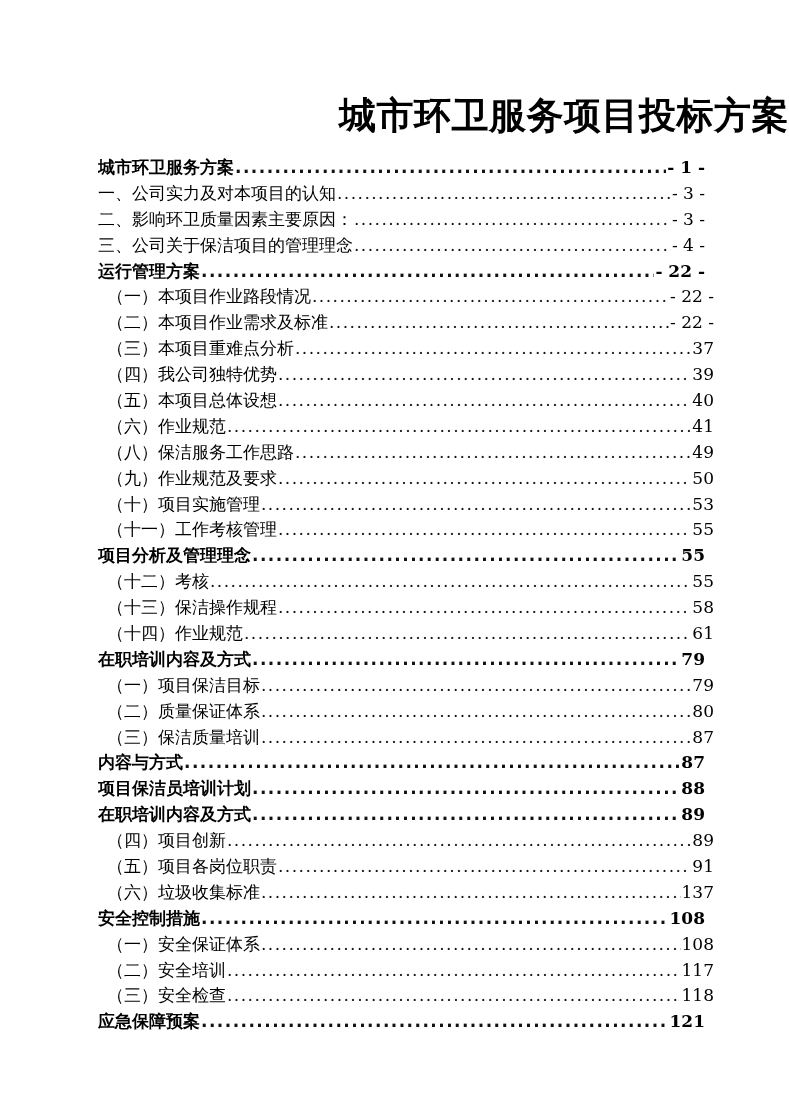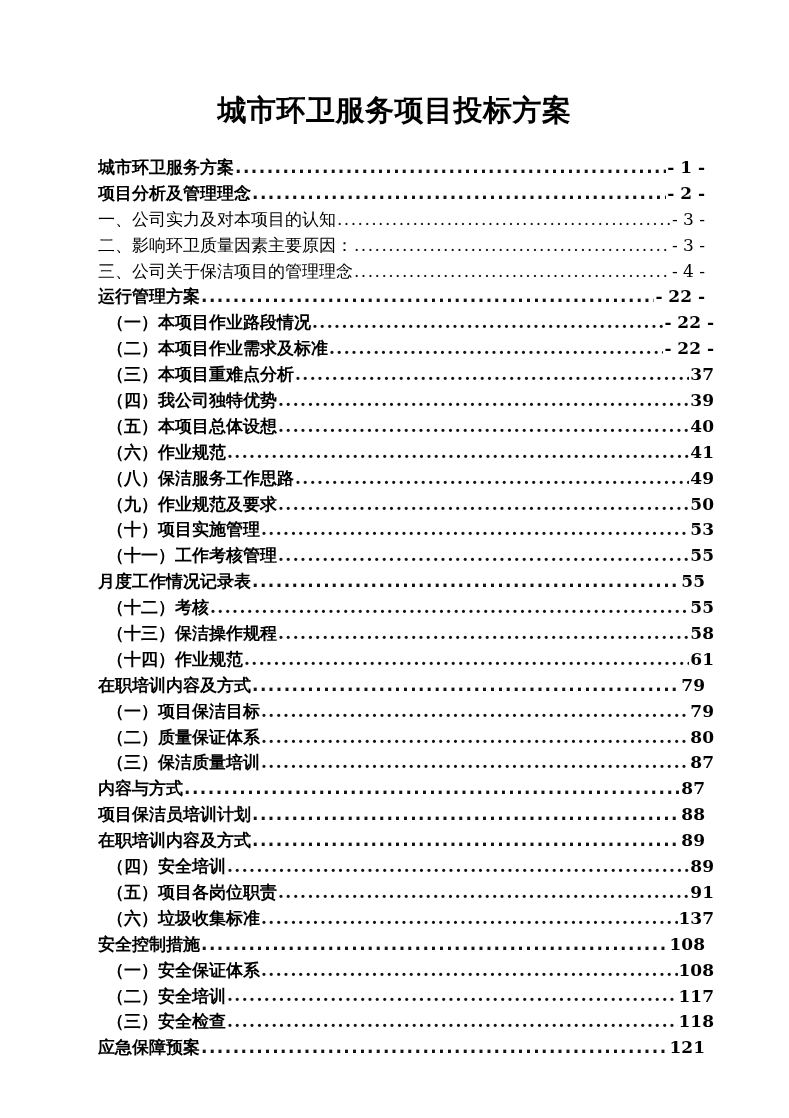"城市环卫服务项目投标方案" .doc-title { font-size: 29px -> 37px; text-align: center -> right }
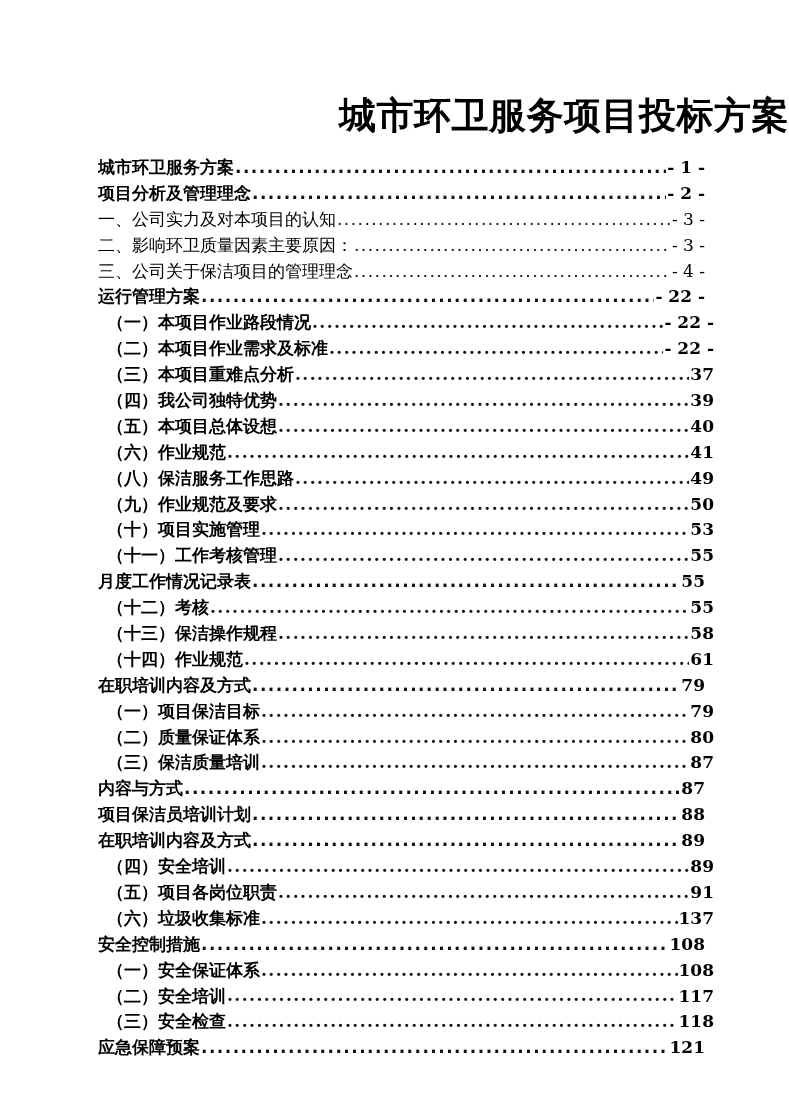"城市环卫服务方案" .toc-entry { align-items: flex-start -> flex-end }
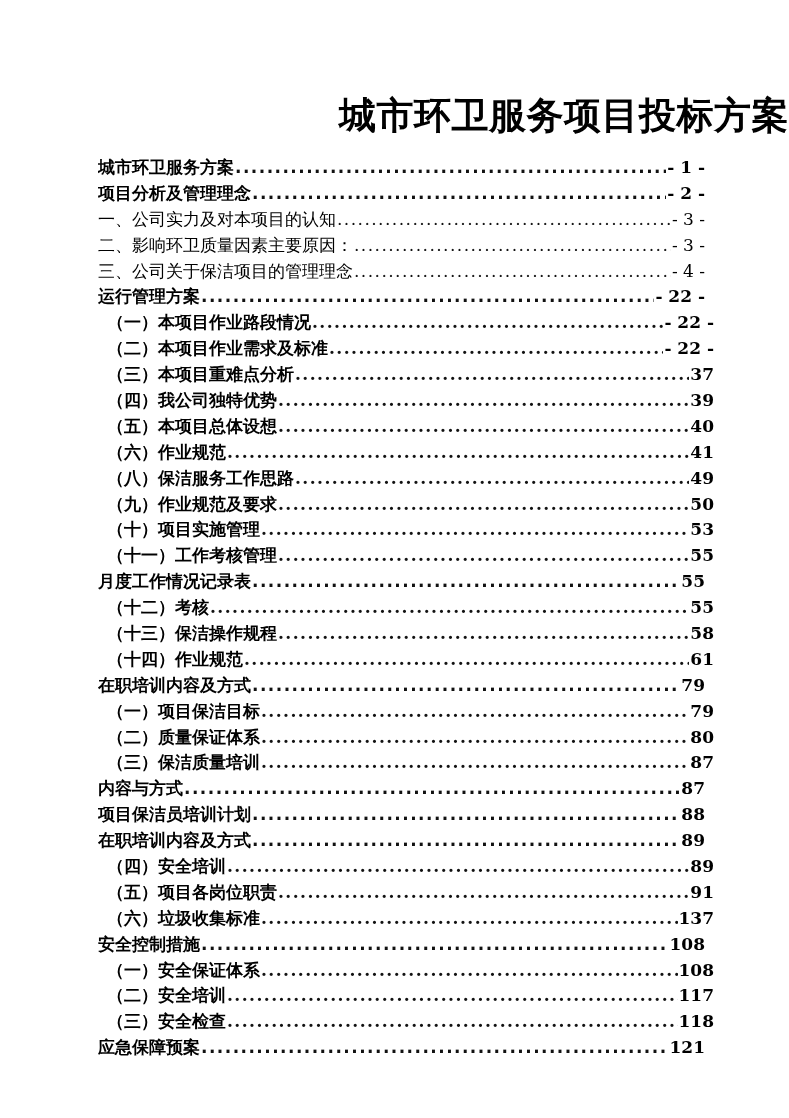"项目分析及管理理念" div.toc-entry { html: <div> <span>项目分析及管理理念</span> <span></span> <span>- 2 -</span> </div> -> none }
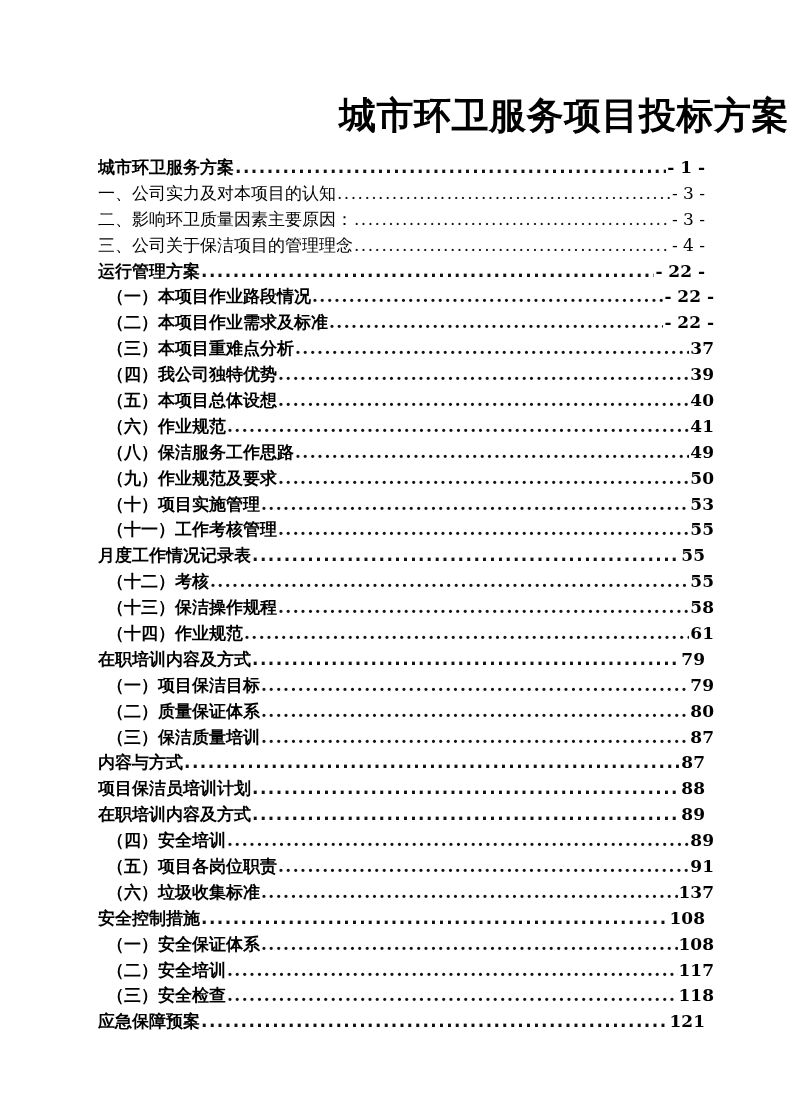"（一）本项目作业路段情况" .toc-entry.lvl3 { font-weight: bold -> normal }
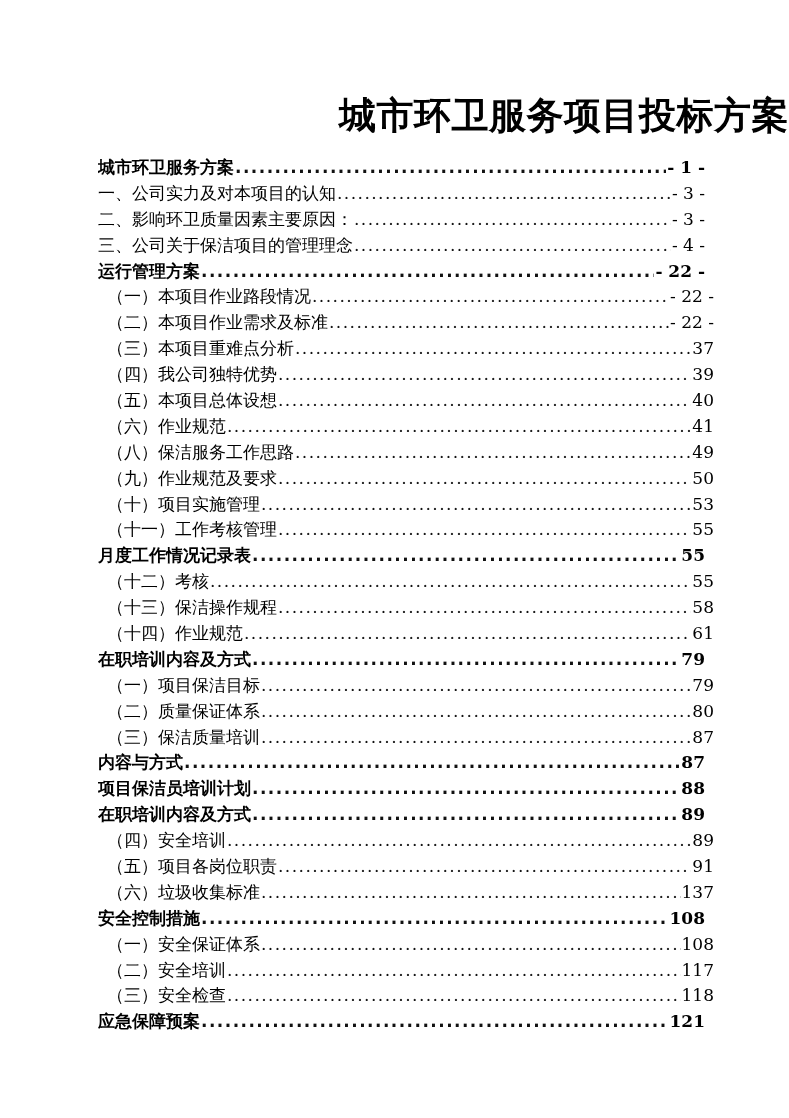"月度工作情况记录表" span.lbl { text: 月度工作情况记录表 -> 项目分析及管理理念 }
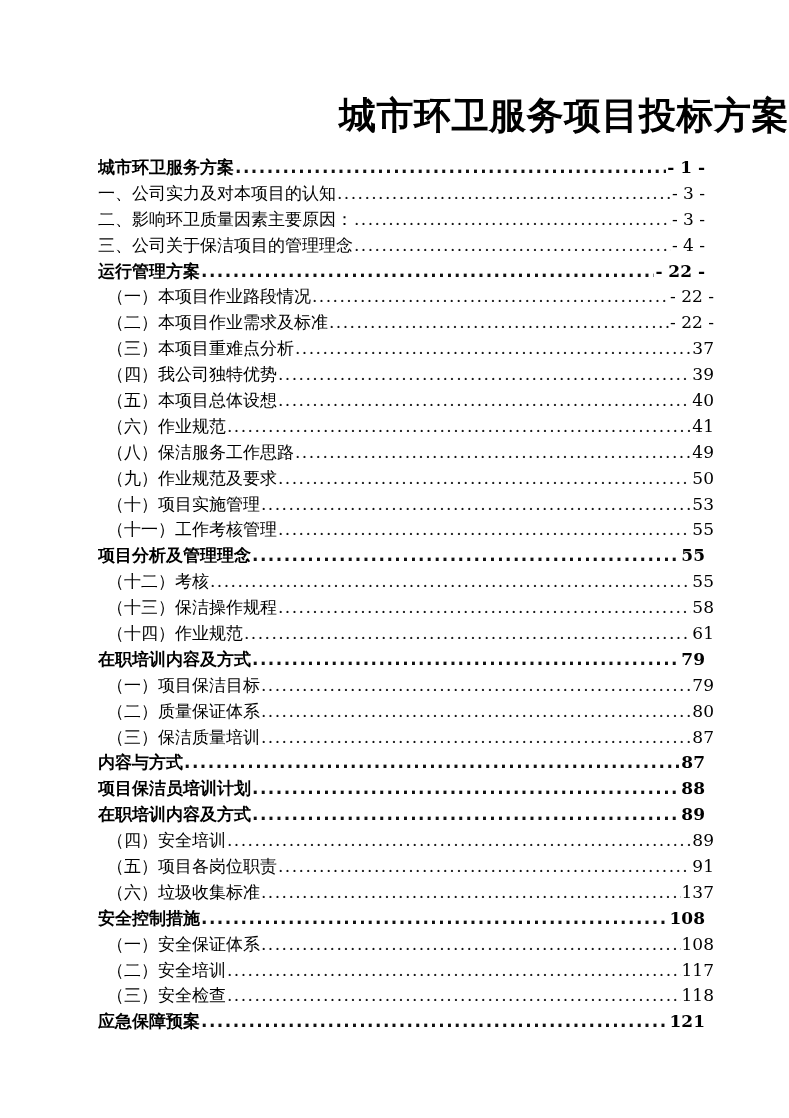"（四）安全培训" span.lbl { text: 安全培训 -> 项目创新 }
